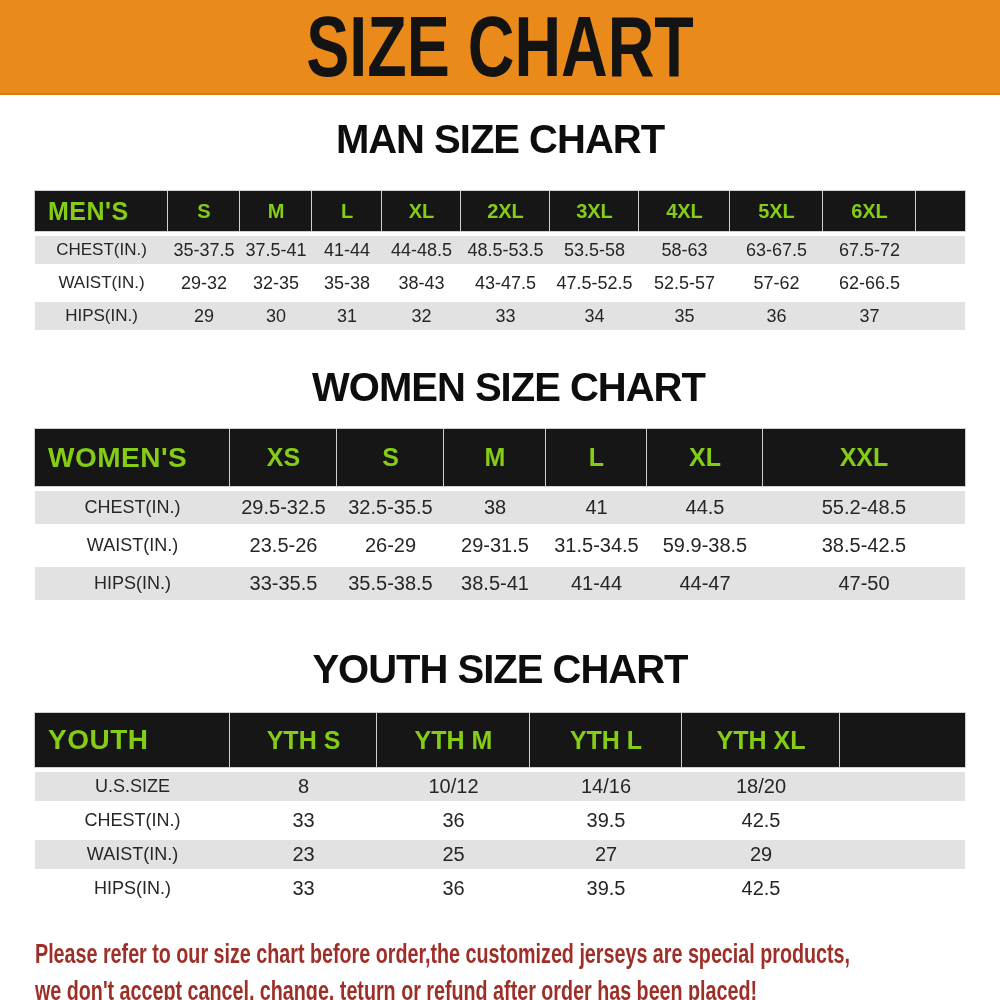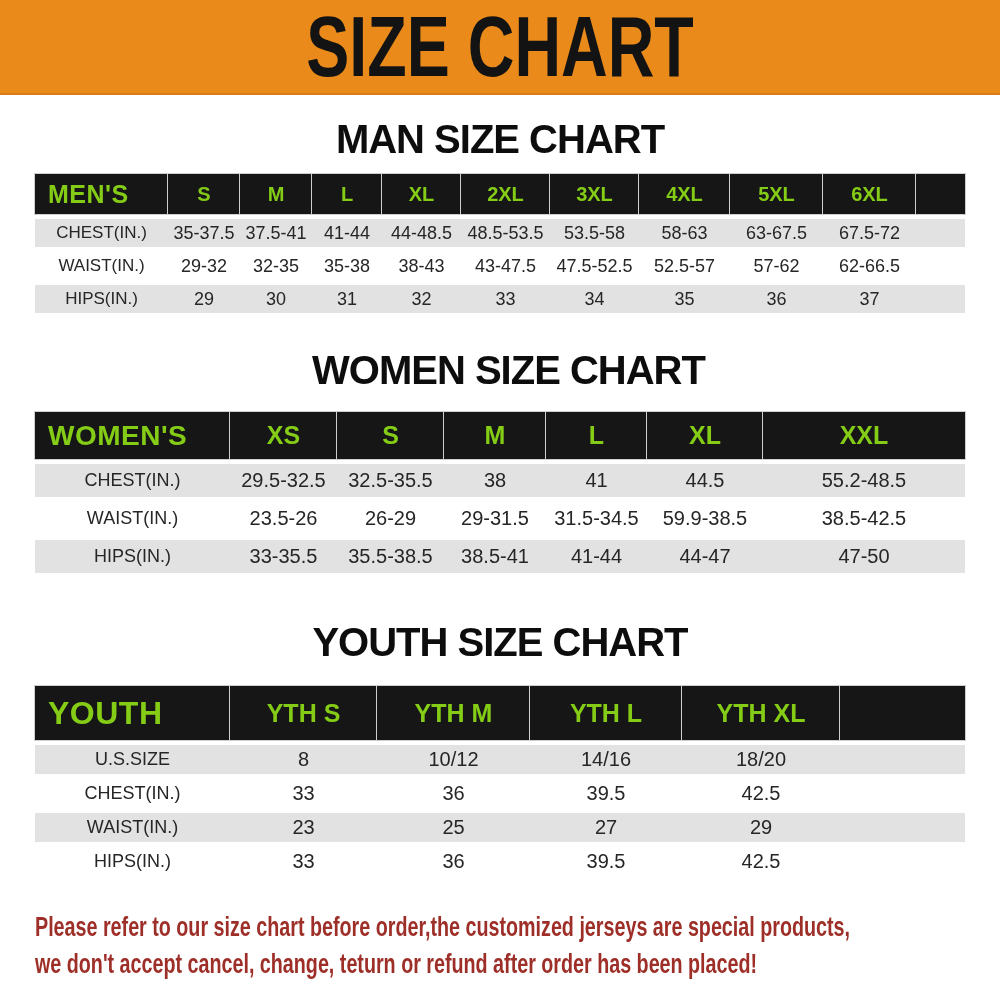"MAN SIZE CHART" #h-man { margin: 22px 0 7px 0 -> 22px 0 24px 0 }
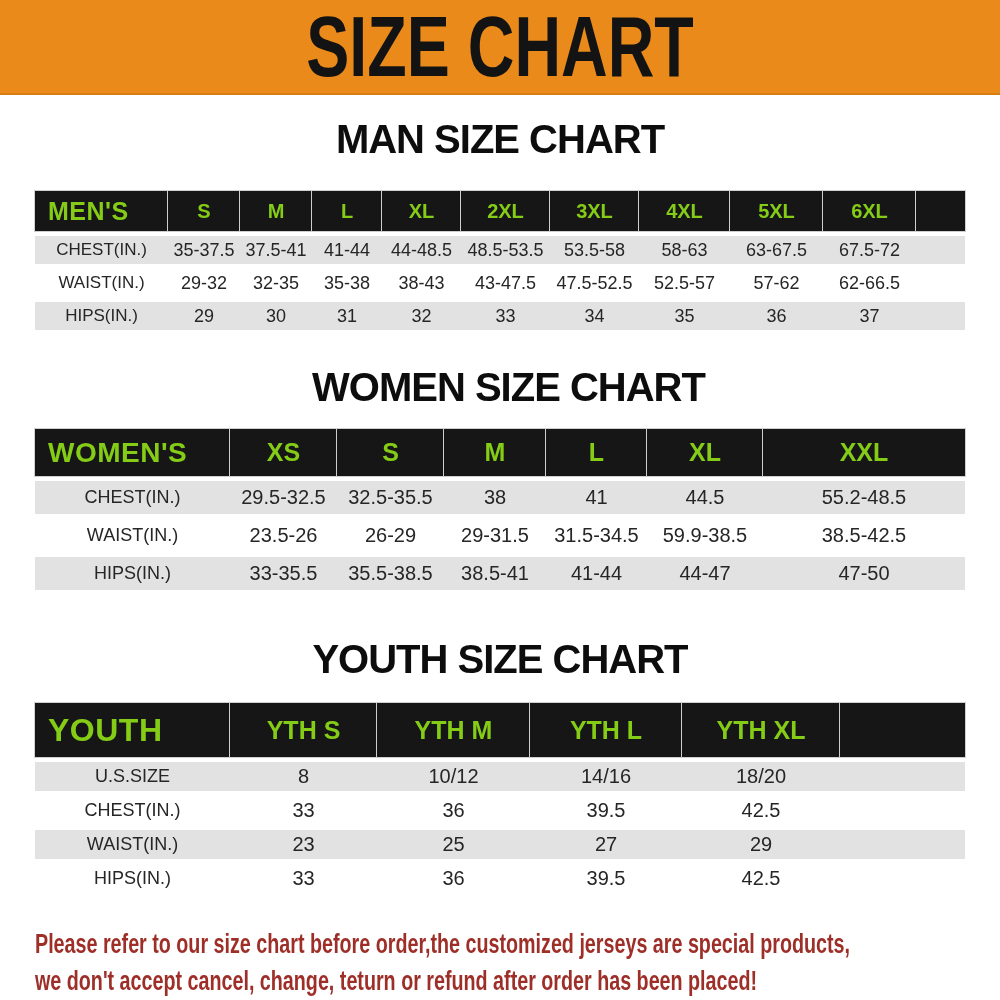"WOMEN'S" .tbl-women th { height: 47px -> 57px }
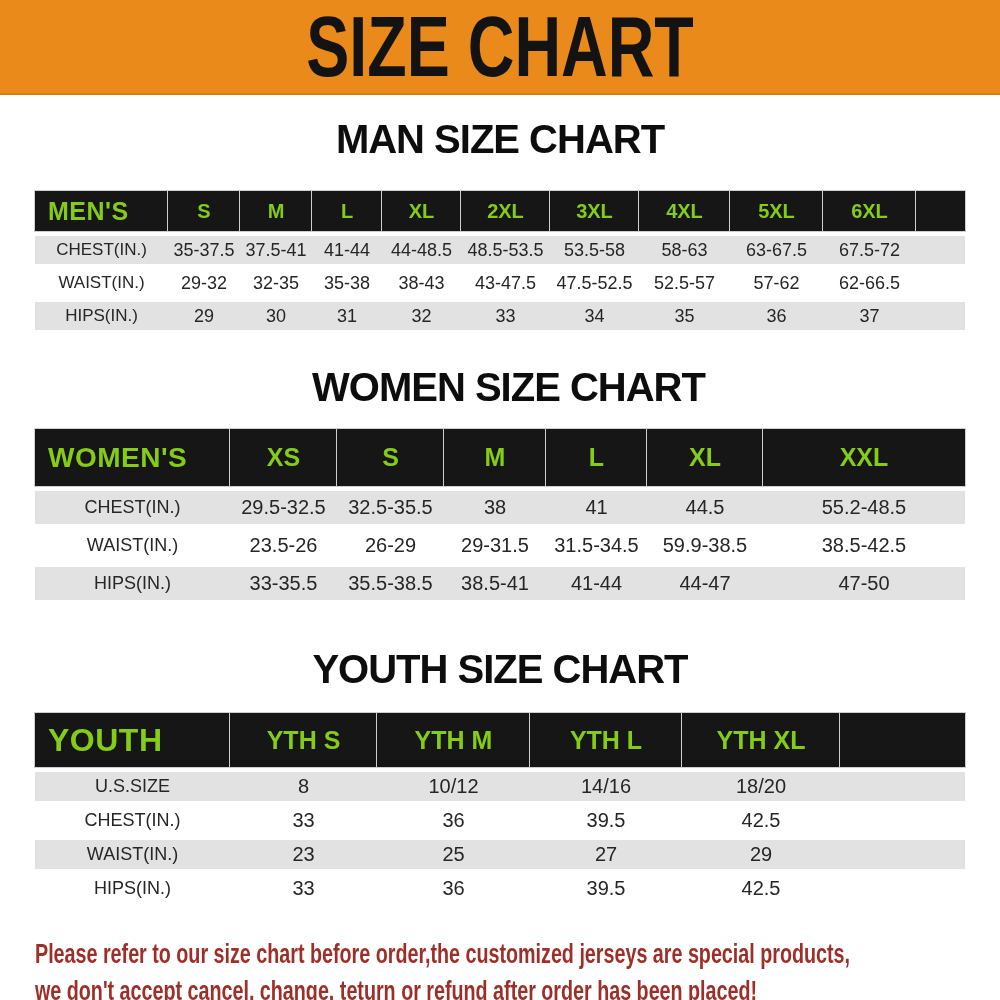"YOUTH" .tbl-youth th.lbl { font-size: 32px -> 28px }
